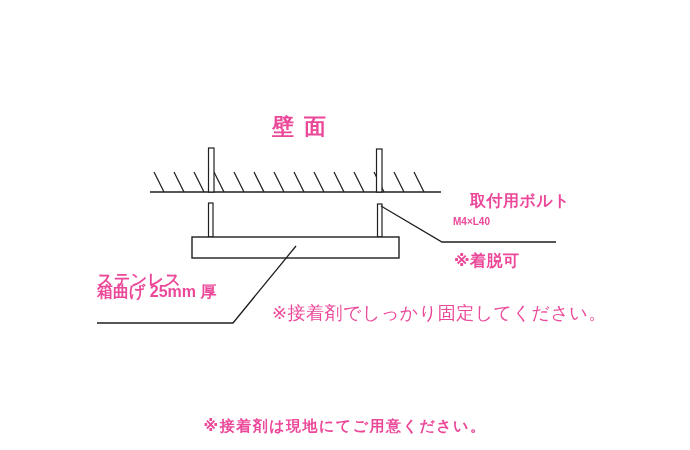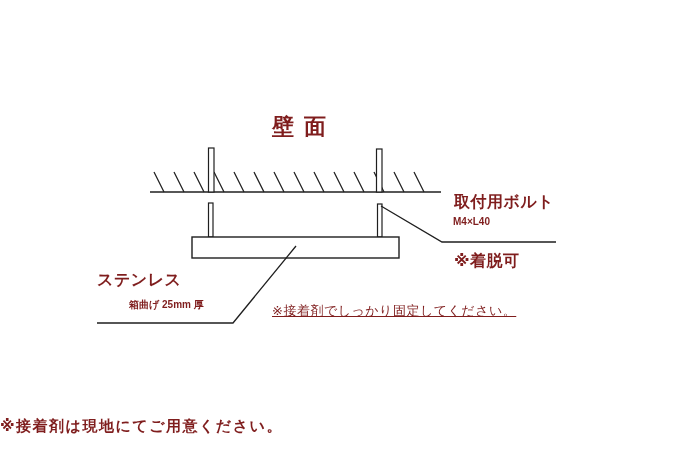"壁 面" .canvas { color: #7f1d1d -> #ec4899 }
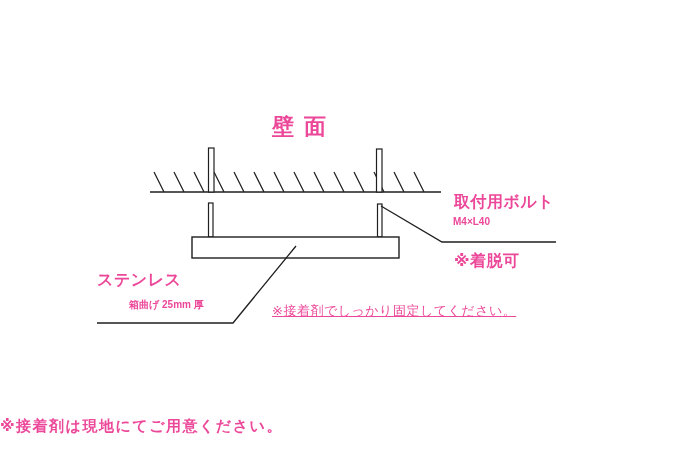"取付用ボルト" .lbl-bolt-1 { font-family: none -> Liberation Mono, monospace; left: 454px -> 470px }
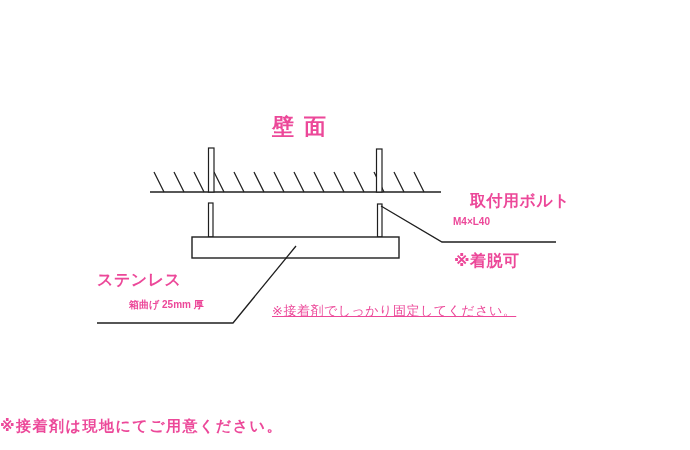"箱曲げ 25mm 厚" .lbl-plate-2 { font-size: 10px -> 16px; margin-left: 32px -> none; top: 300px -> 284px }
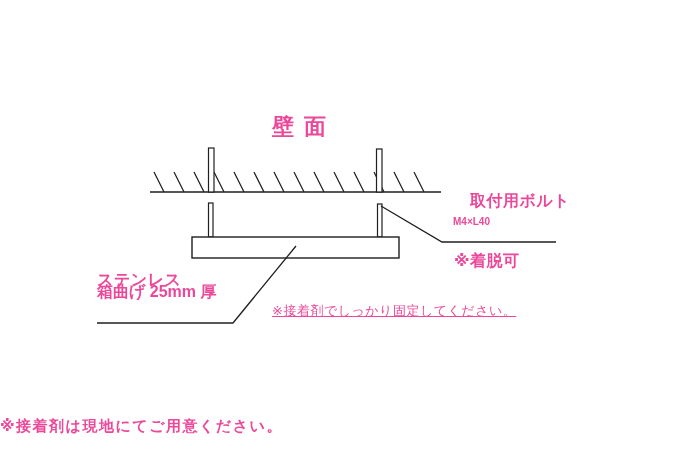"※接着剤でしっかり固定してください。" .note-main { font-size: 13px -> 18px; text-decoration: underline -> none }
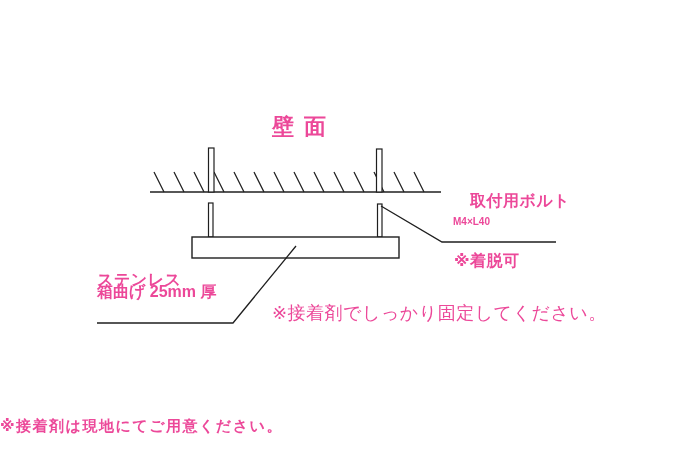"※接着剤は現地にてご用意ください。" .note-footer { text-align: none -> center }
